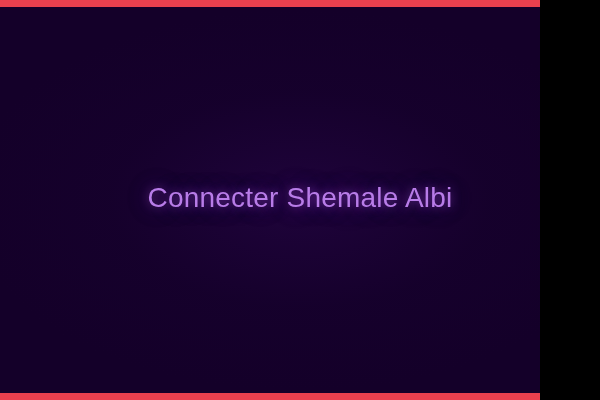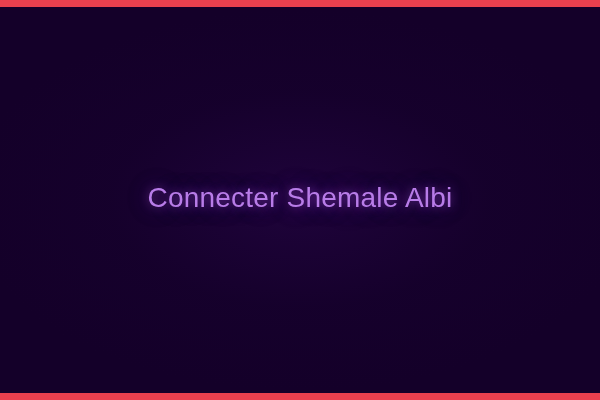"Connecter Shemale Albi" #page { width: 600px -> 540px }
